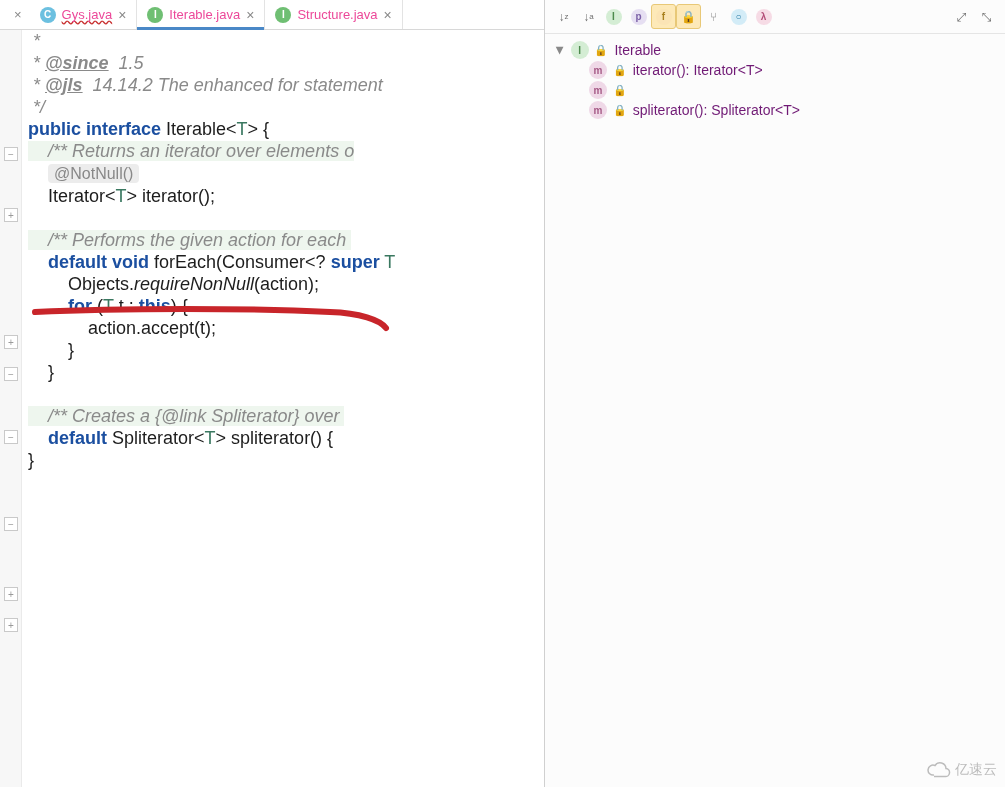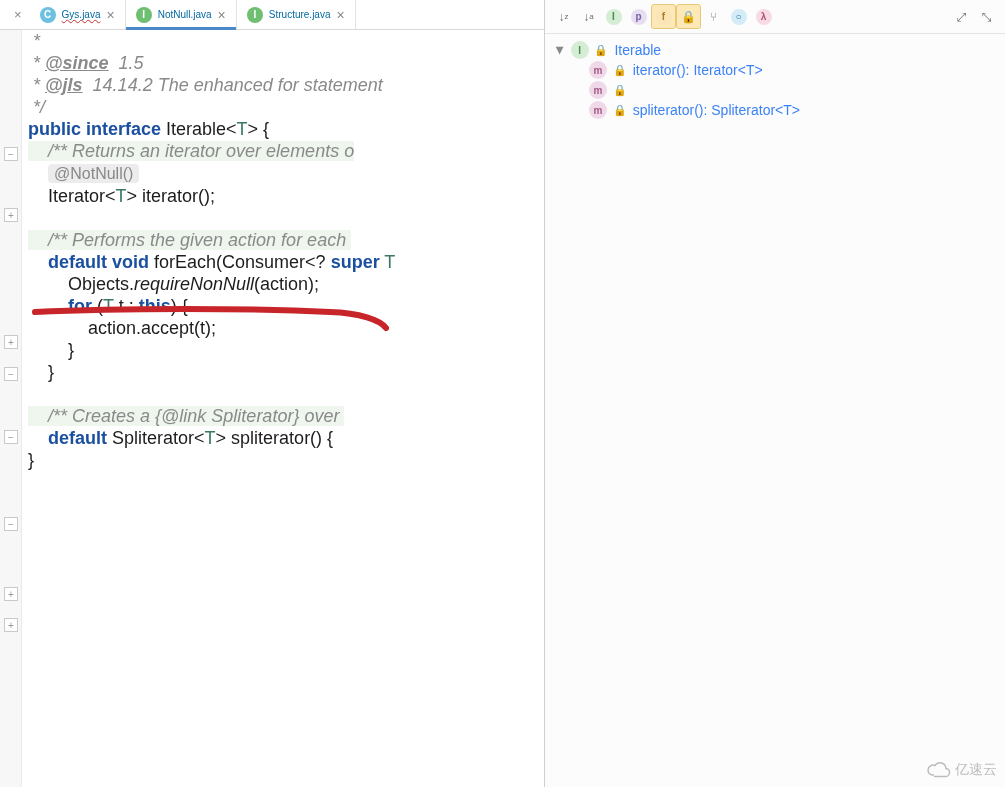"Gys.java" .tab-name { color: #0369a1 -> #ec4899; font-size: 10px -> 13px }
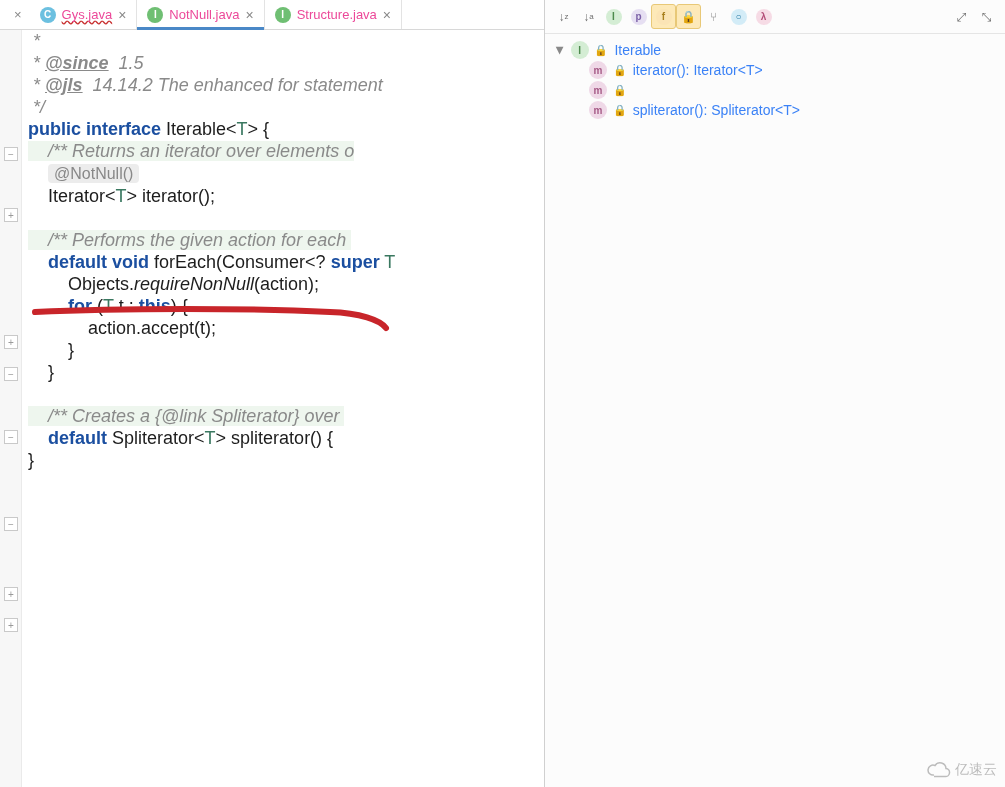"NotNull.java" span.tab-name { text: NotNull.java -> Iterable.java }
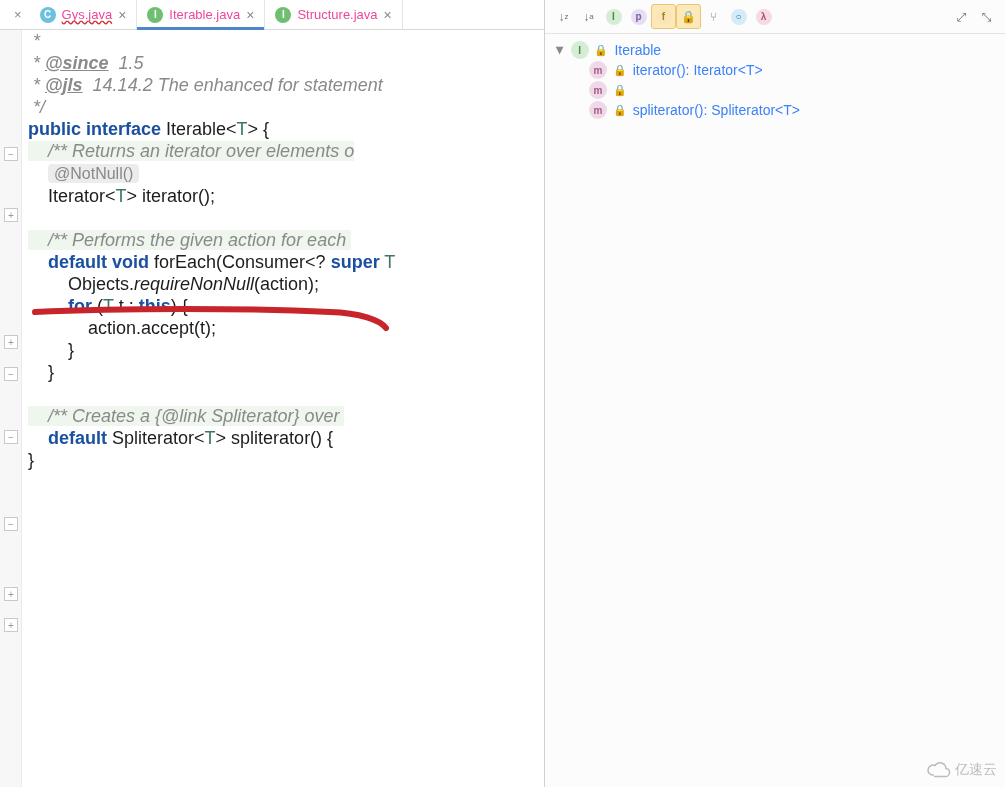"Iterable" .tlabel { color: #3b82f6 -> #701a75 }
